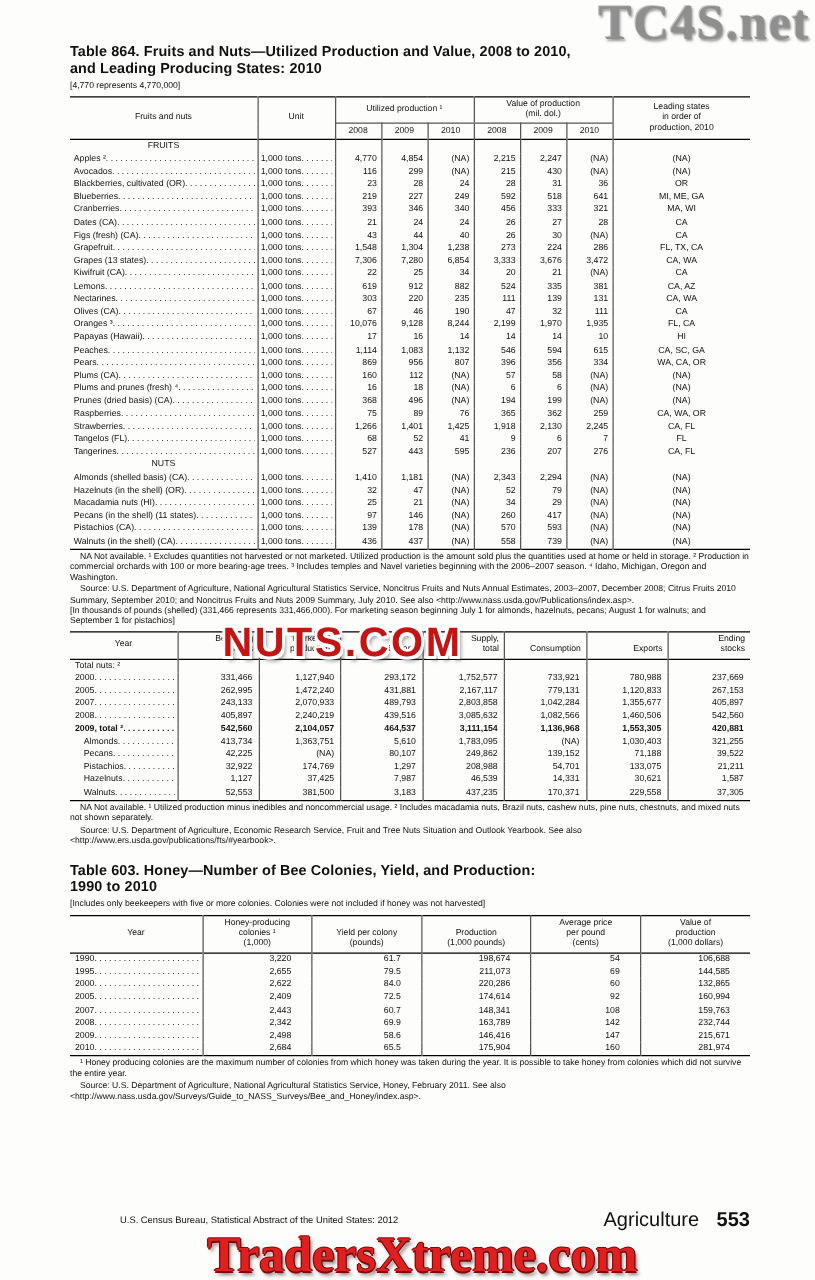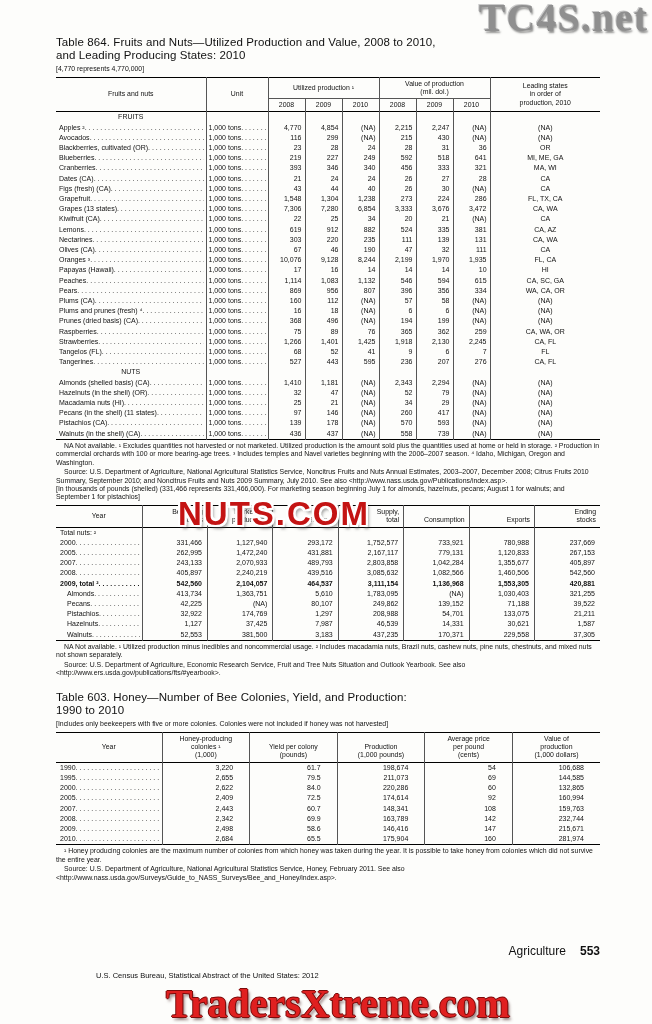"Table 864. Fruits and Nuts—Utilized" .tbl-title { font-weight: normal -> bold }
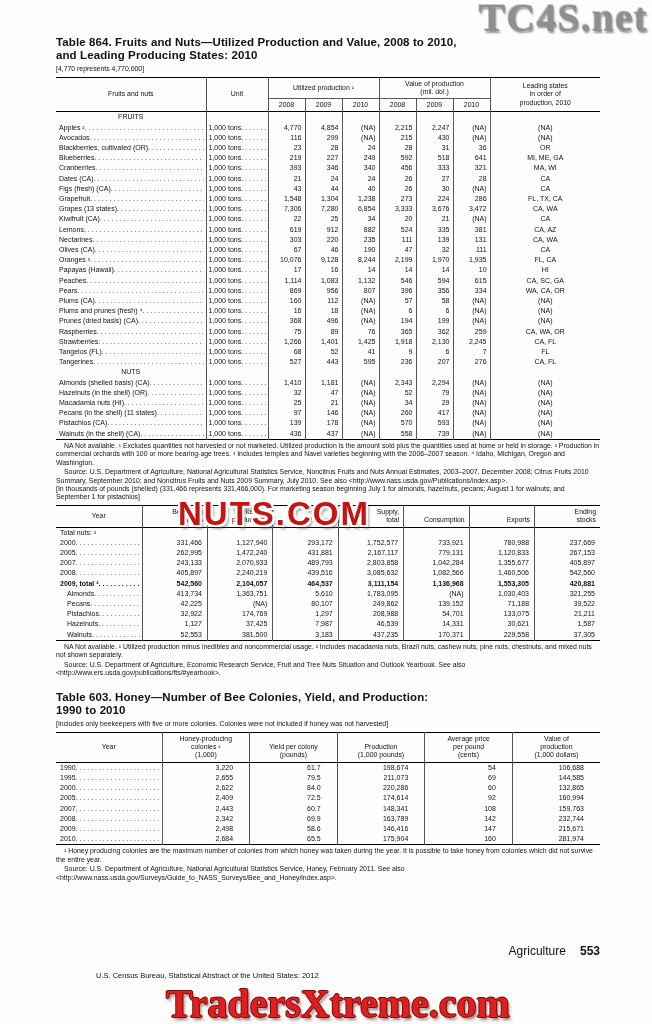"Agriculture 553" .sect-pg { font-size: 12px -> 16px; top: 944px -> 968px }
